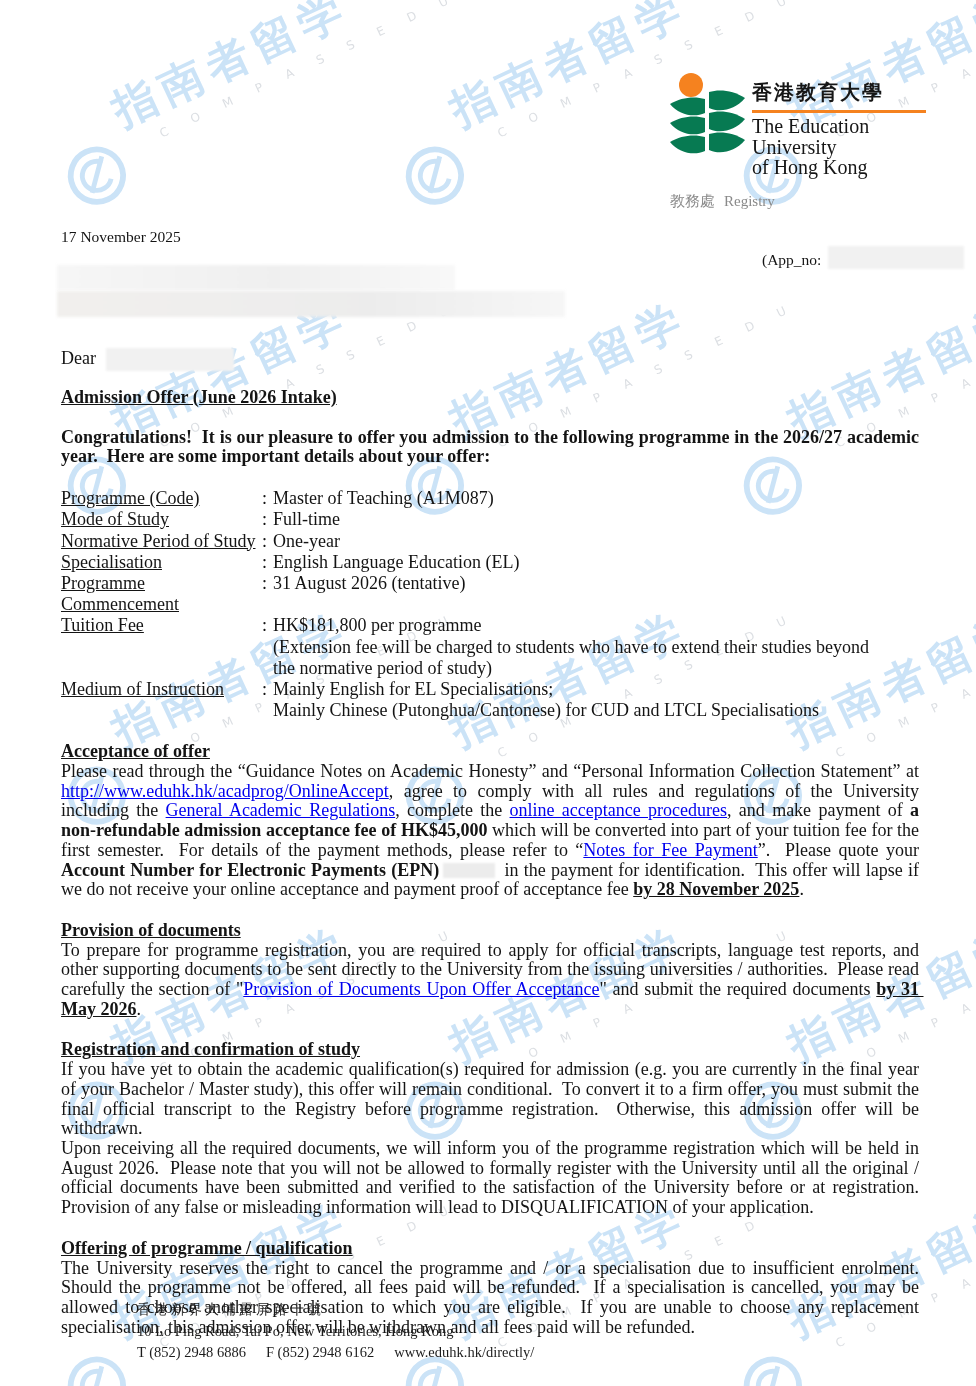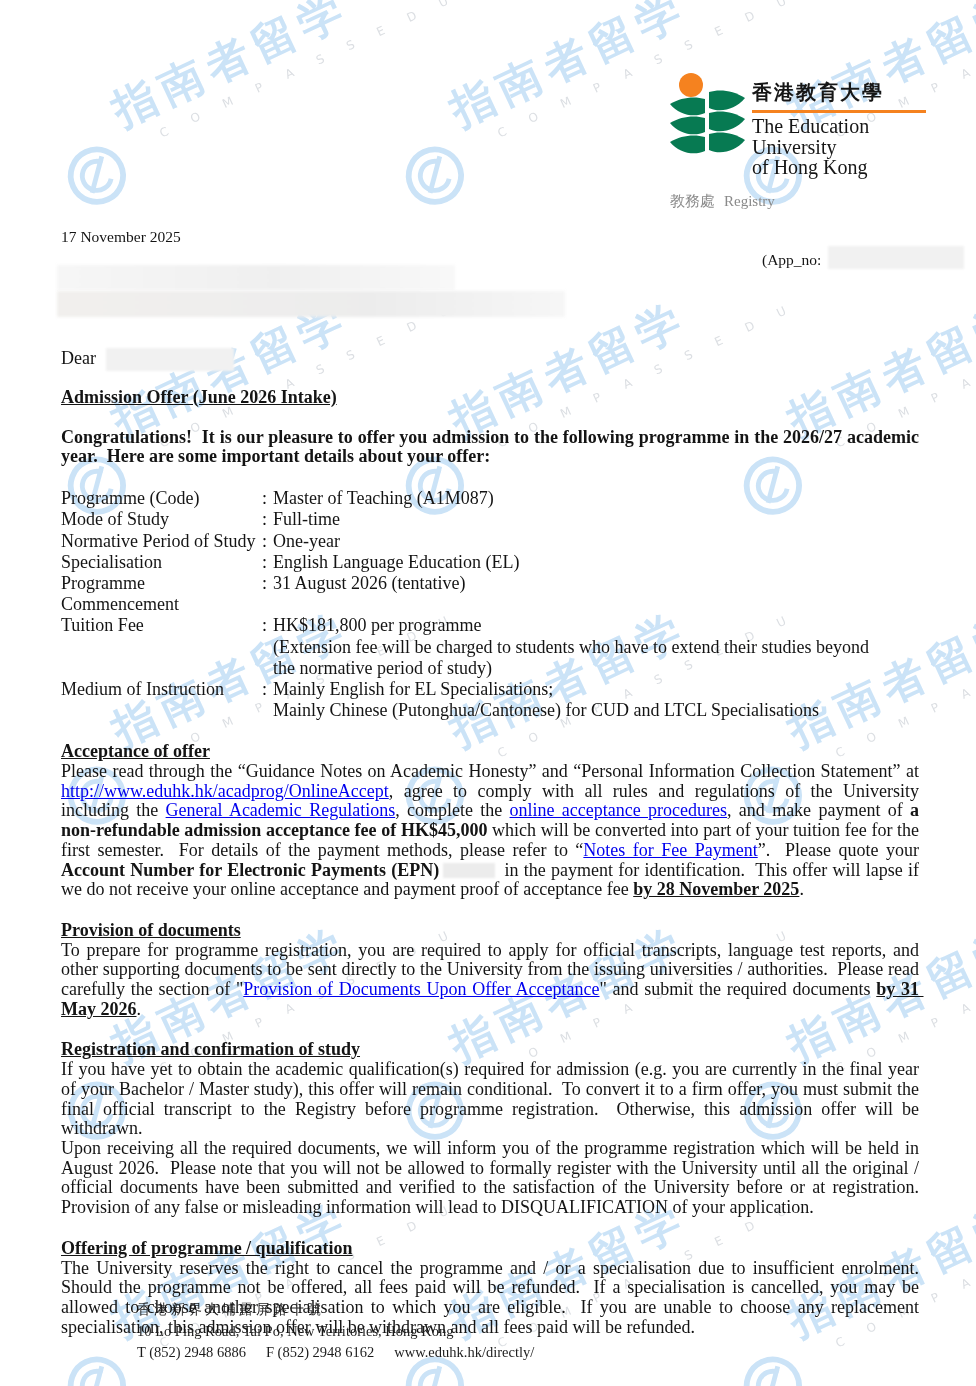"Programme (Code)" .dl { text-decoration: none -> underline }
